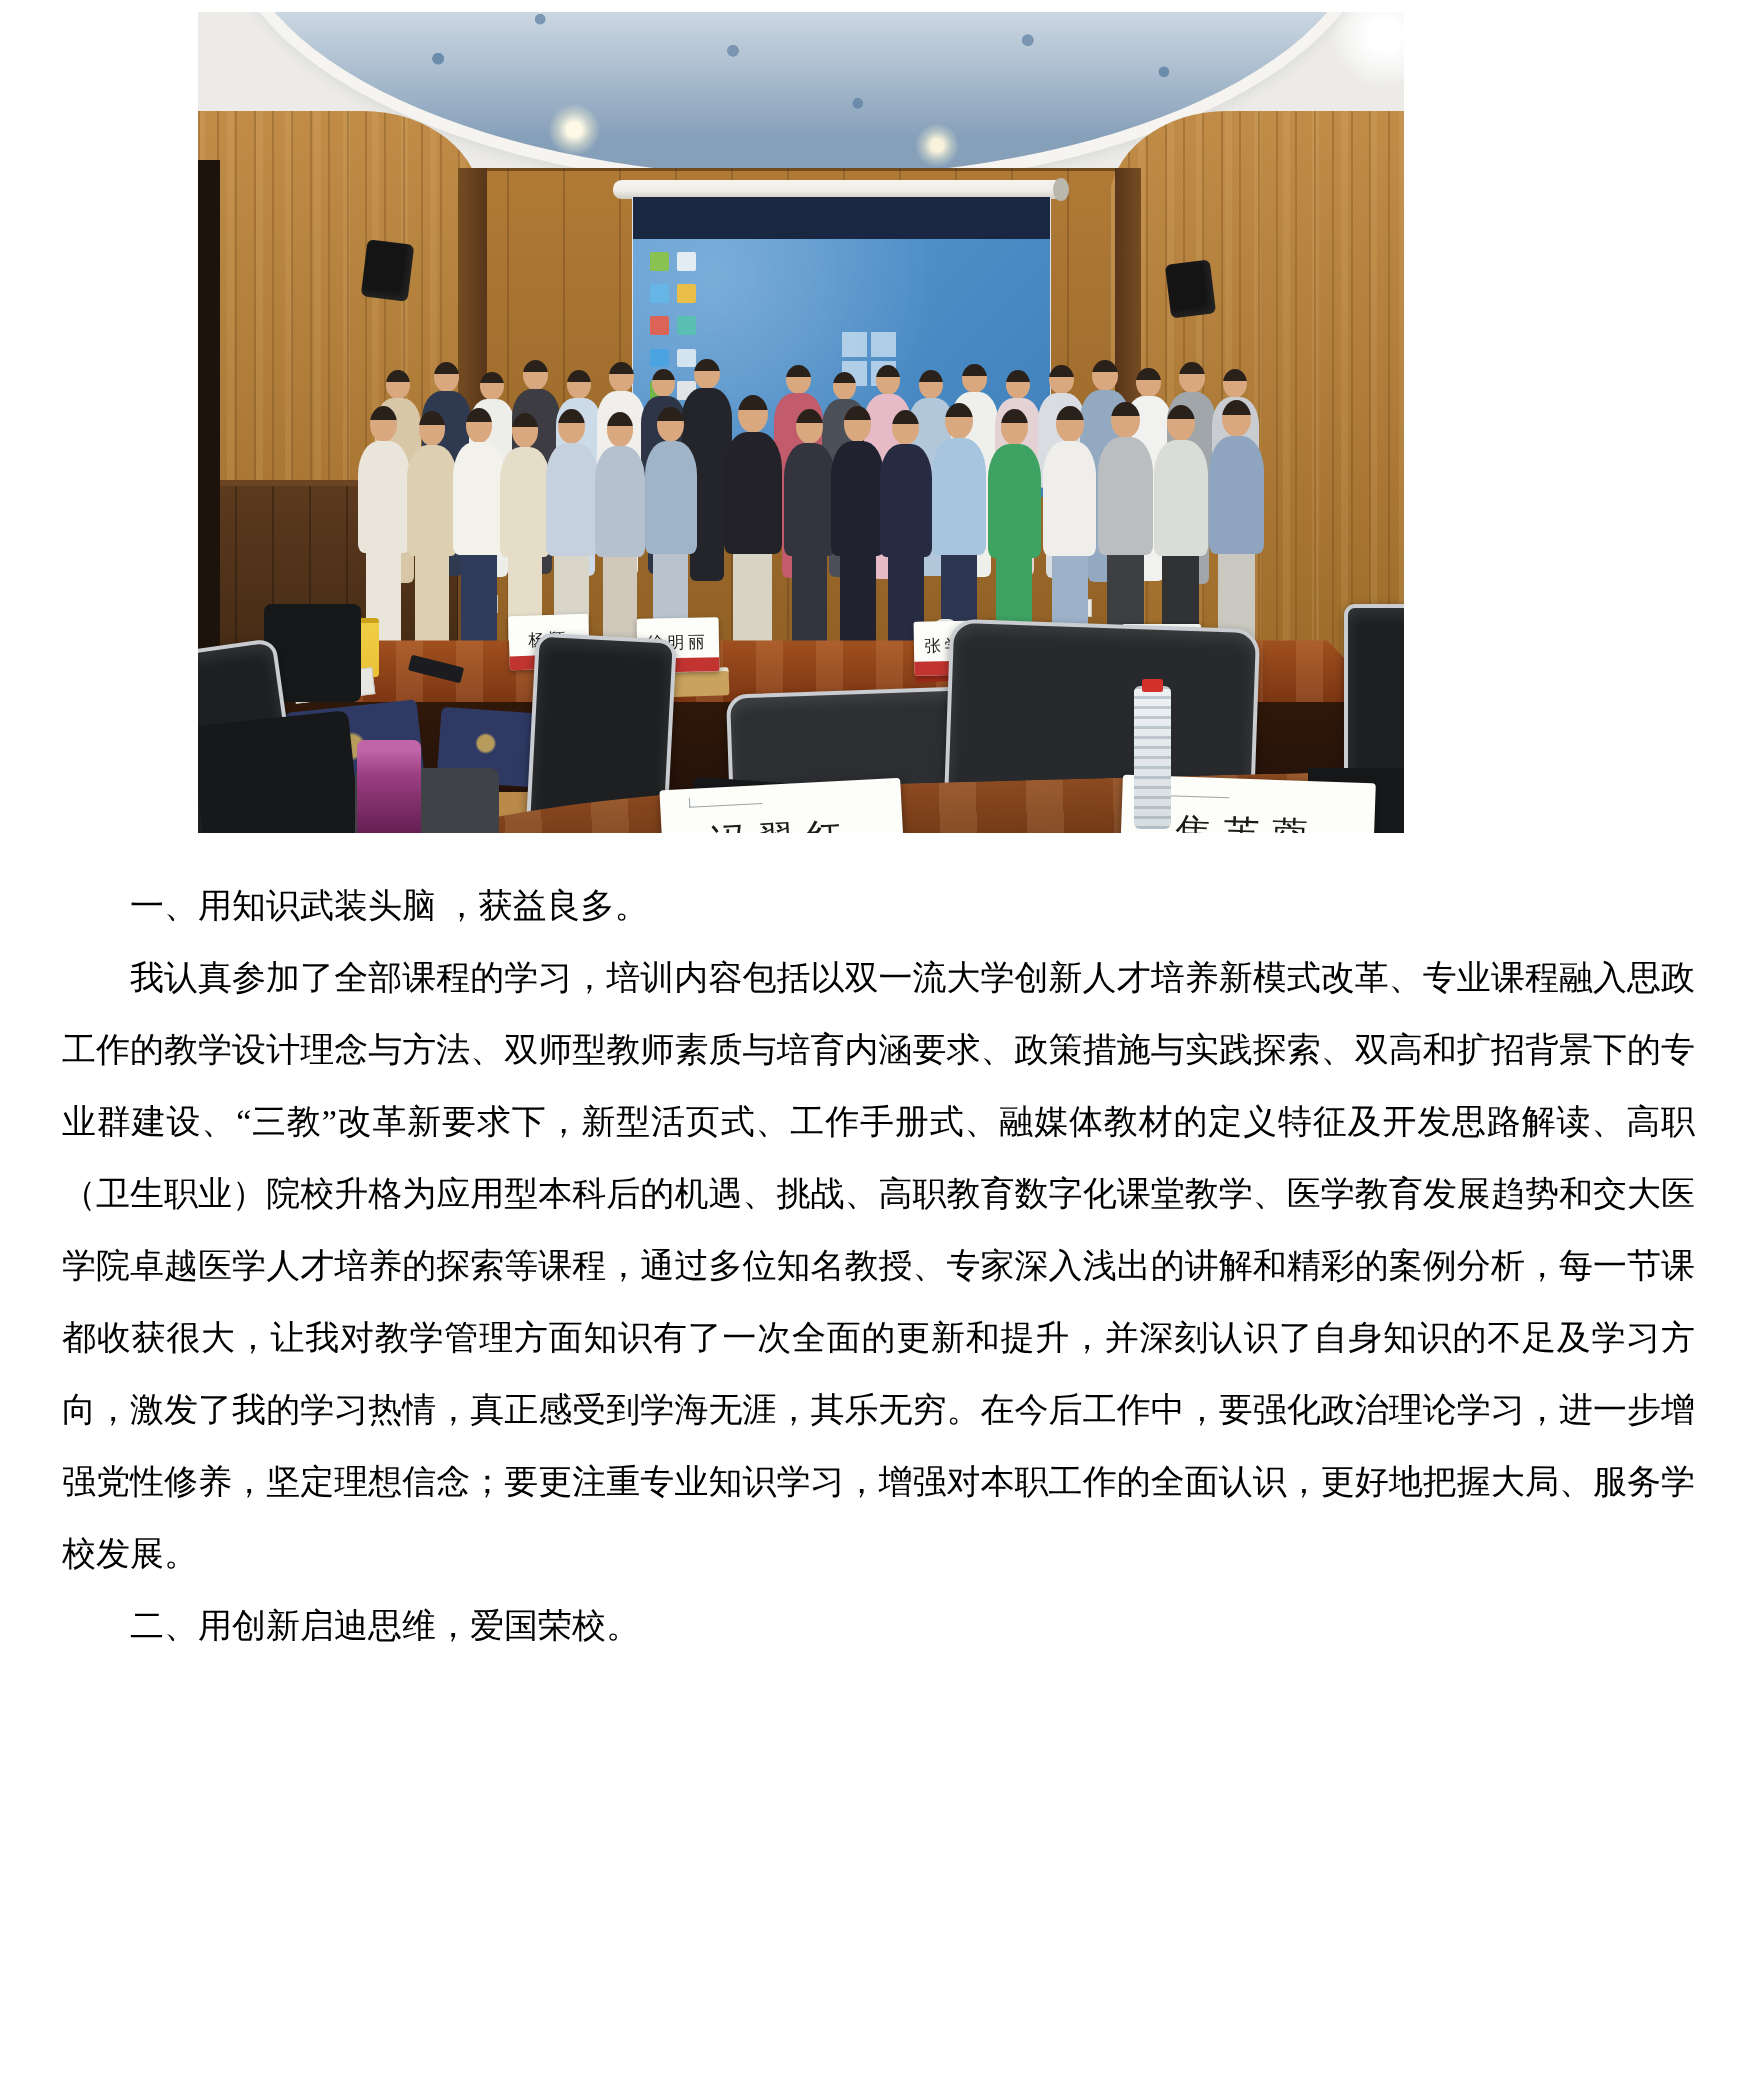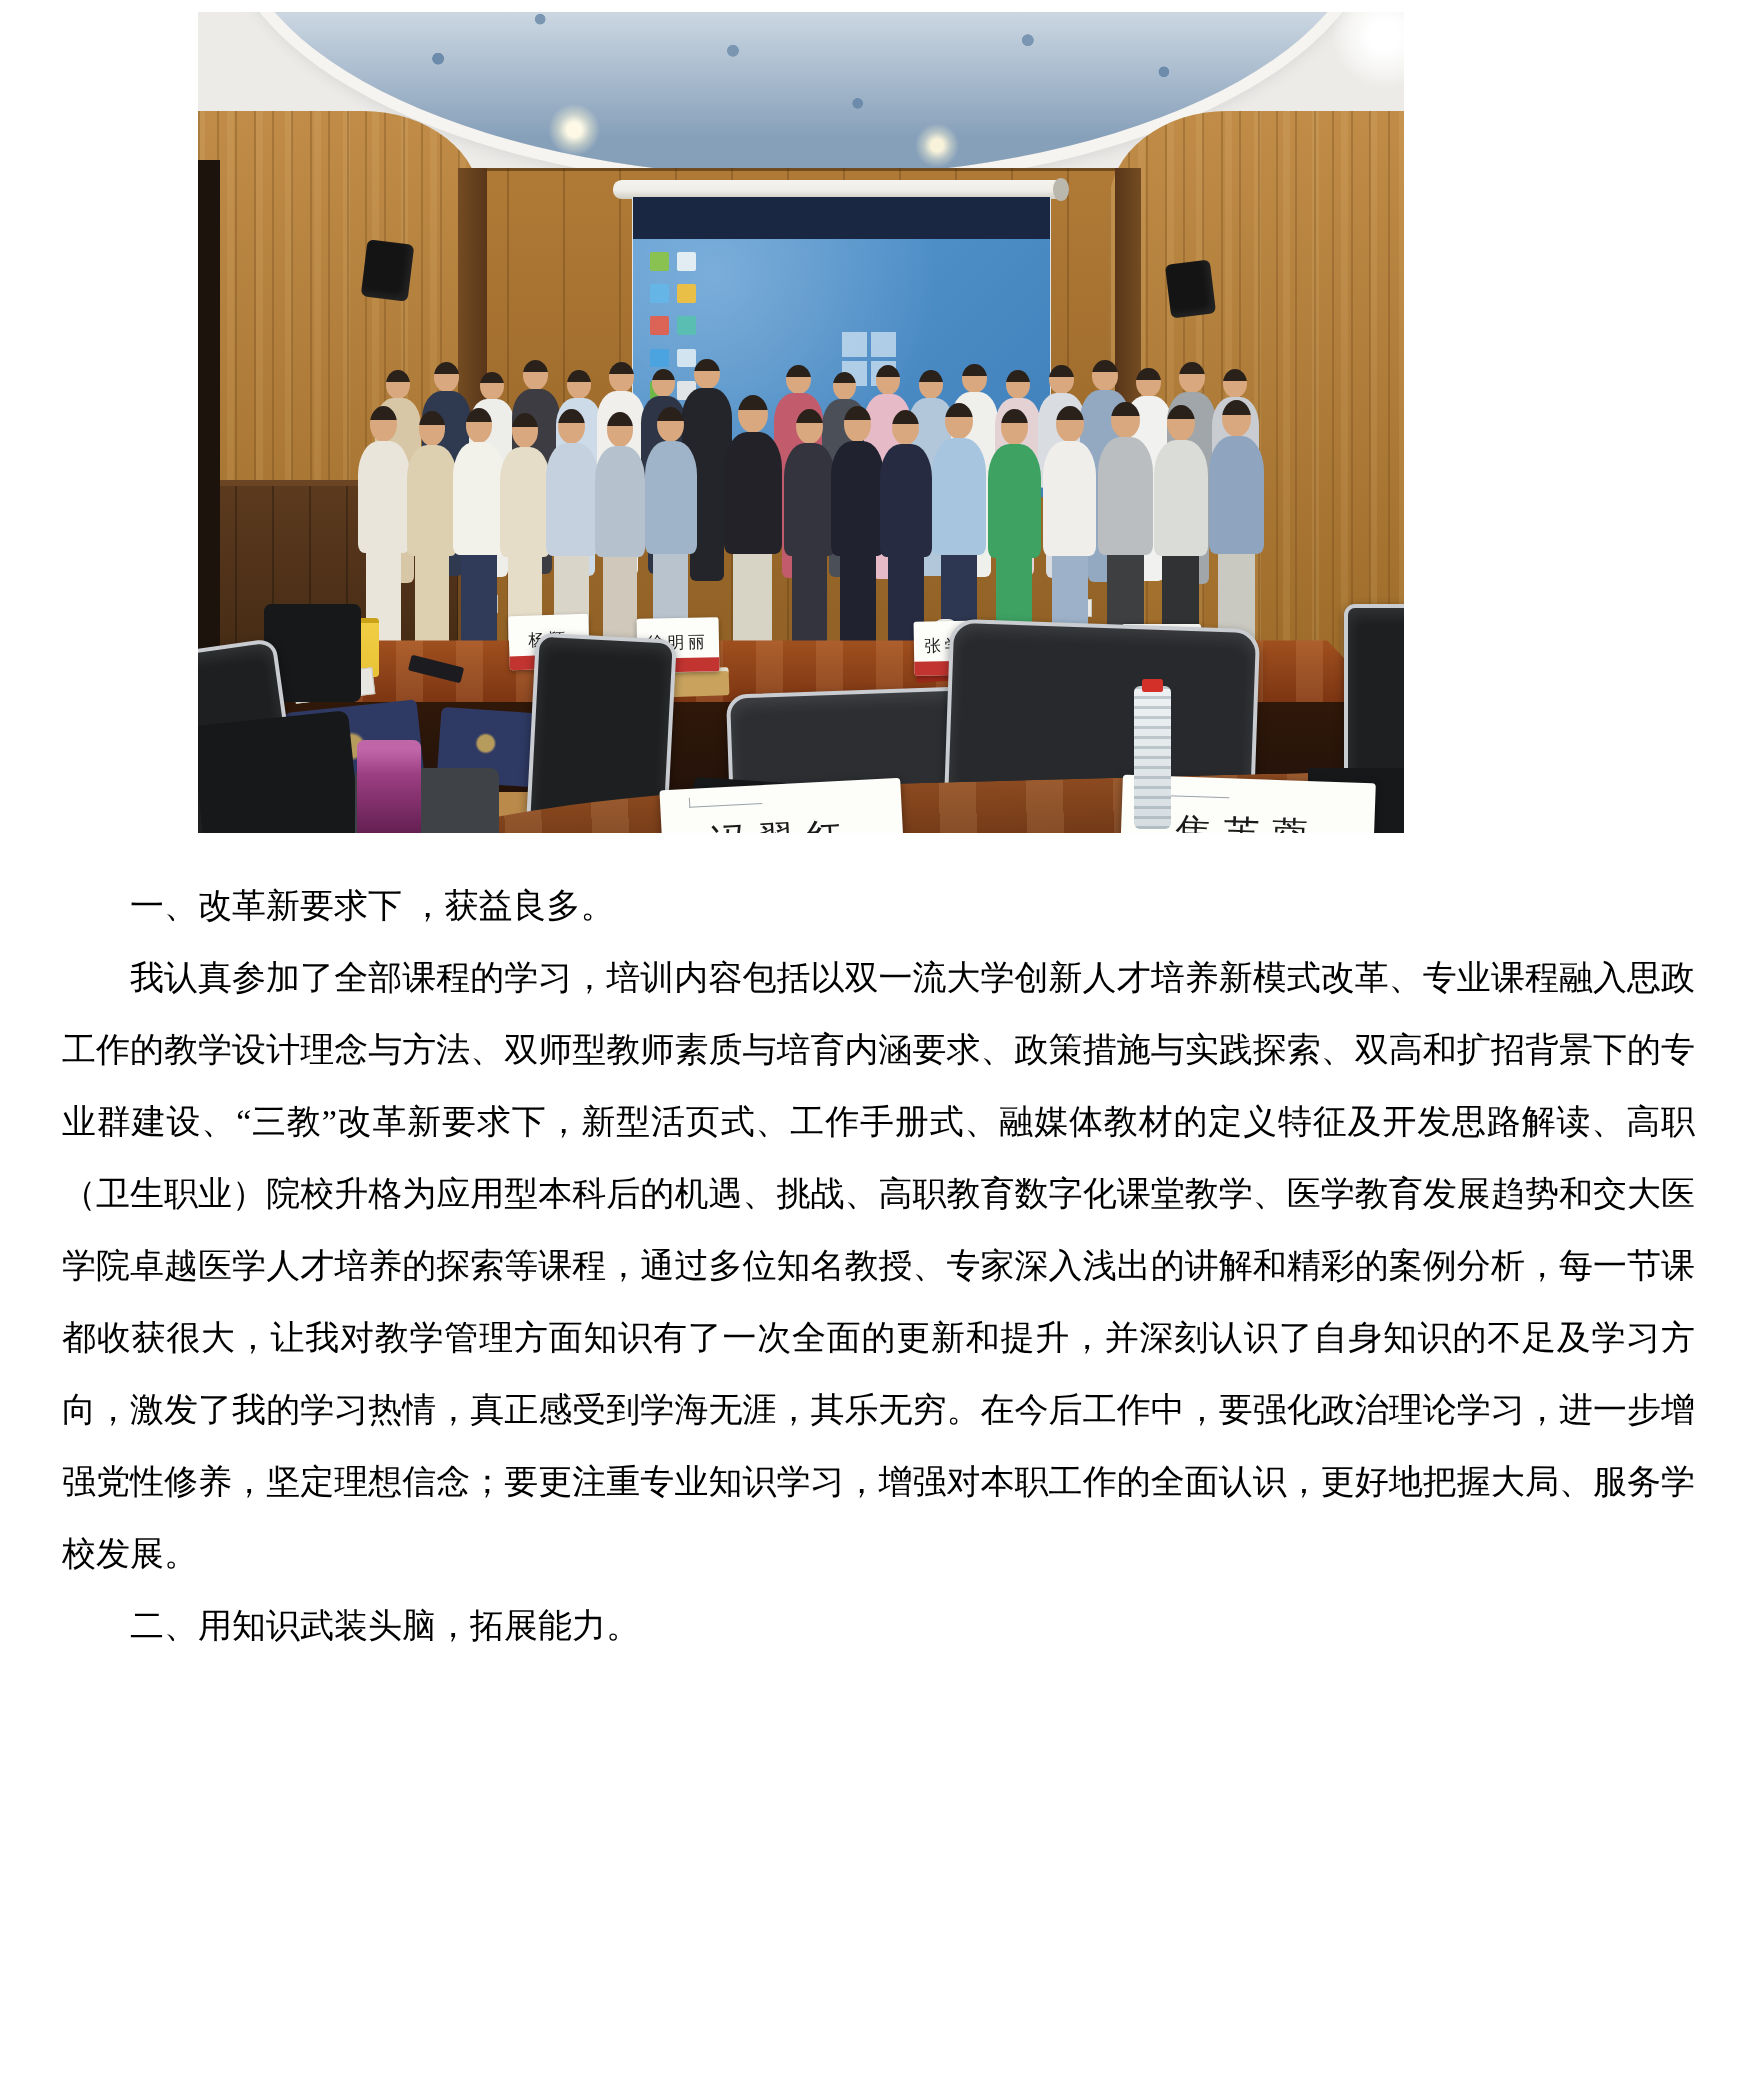"一、改革新要求下 ，获益良多。" p.heading { text: 改革新要求下 -> 用知识武装头脑 }
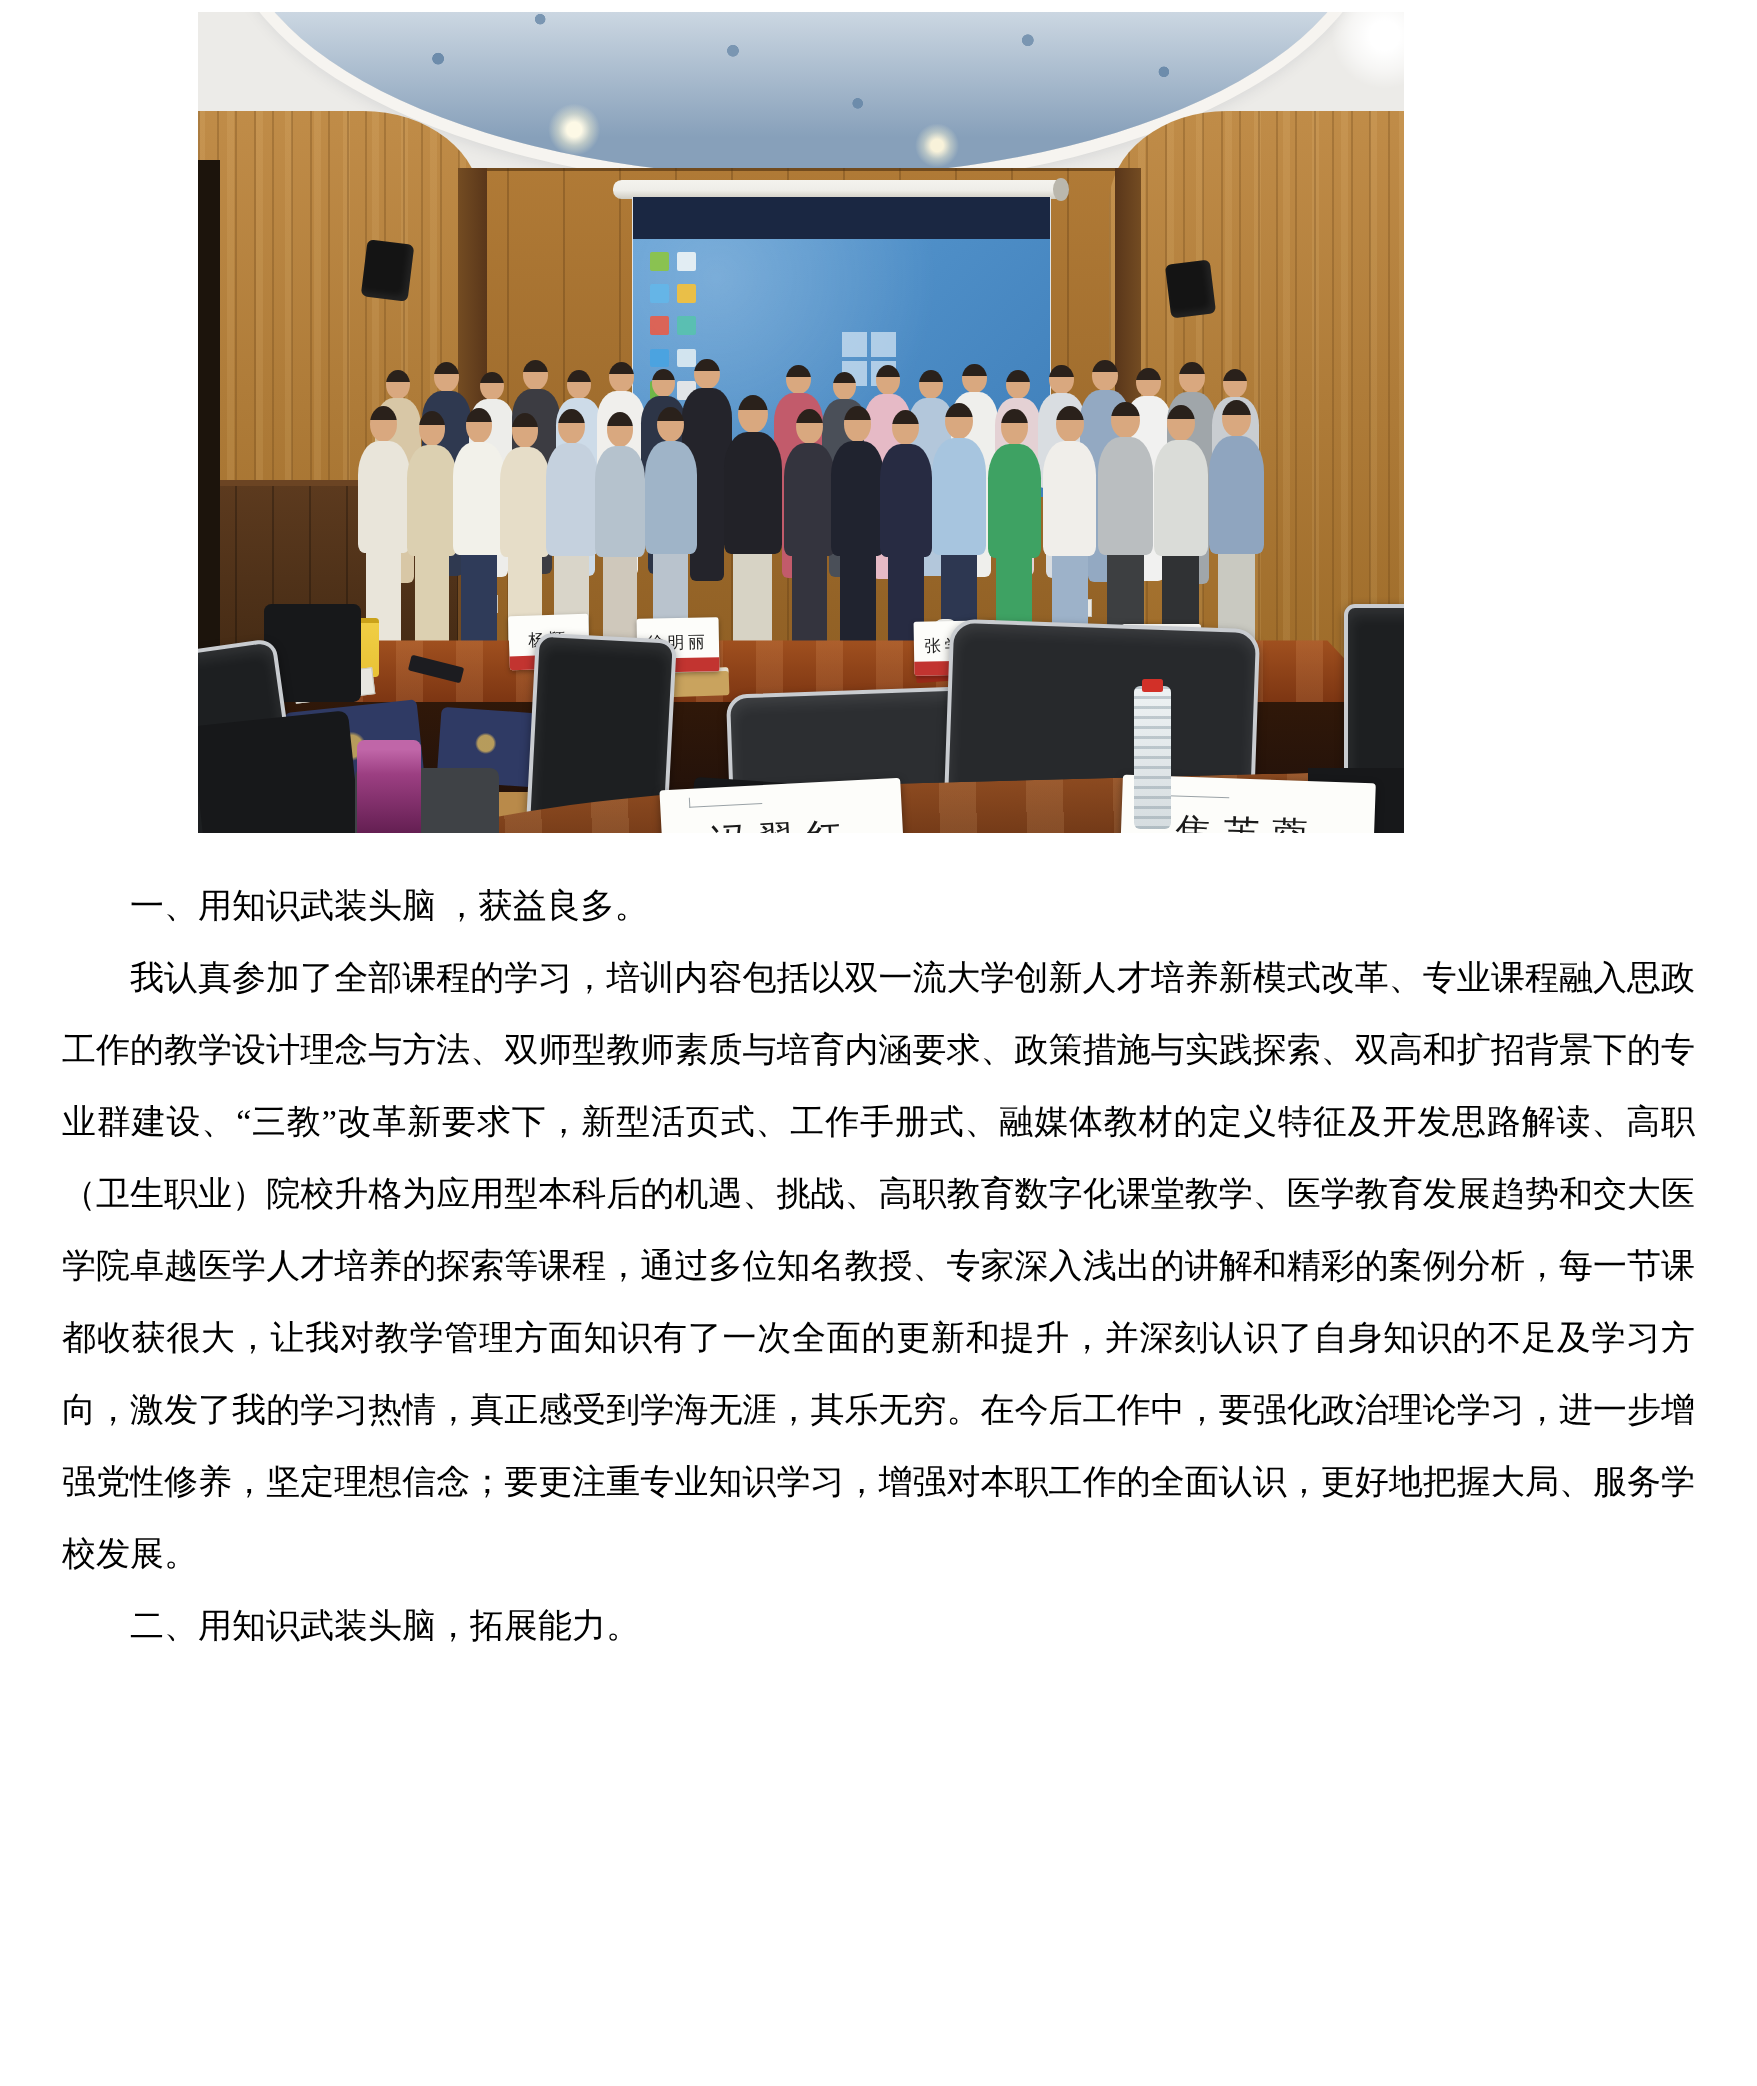"二、用知识武装头脑，拓展能力。" p.heading { text: 知识武装头脑，拓展能力 -> 创新启迪思维，爱国荣校 }
